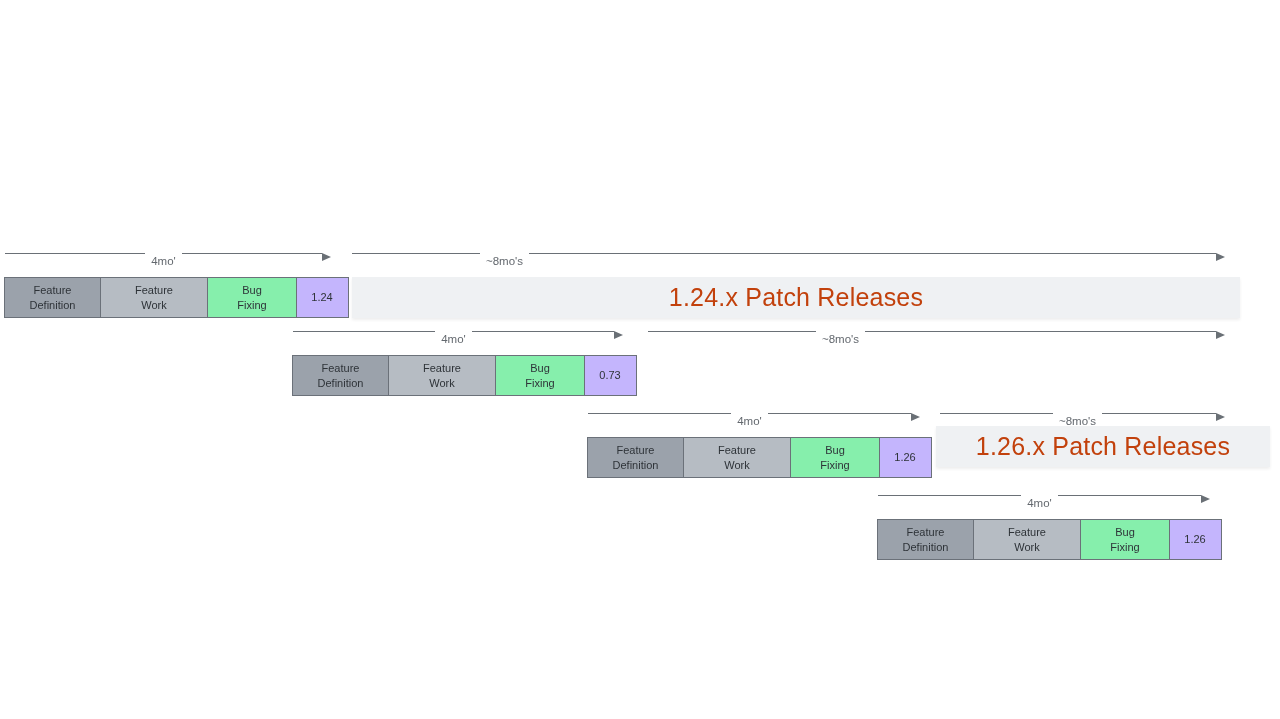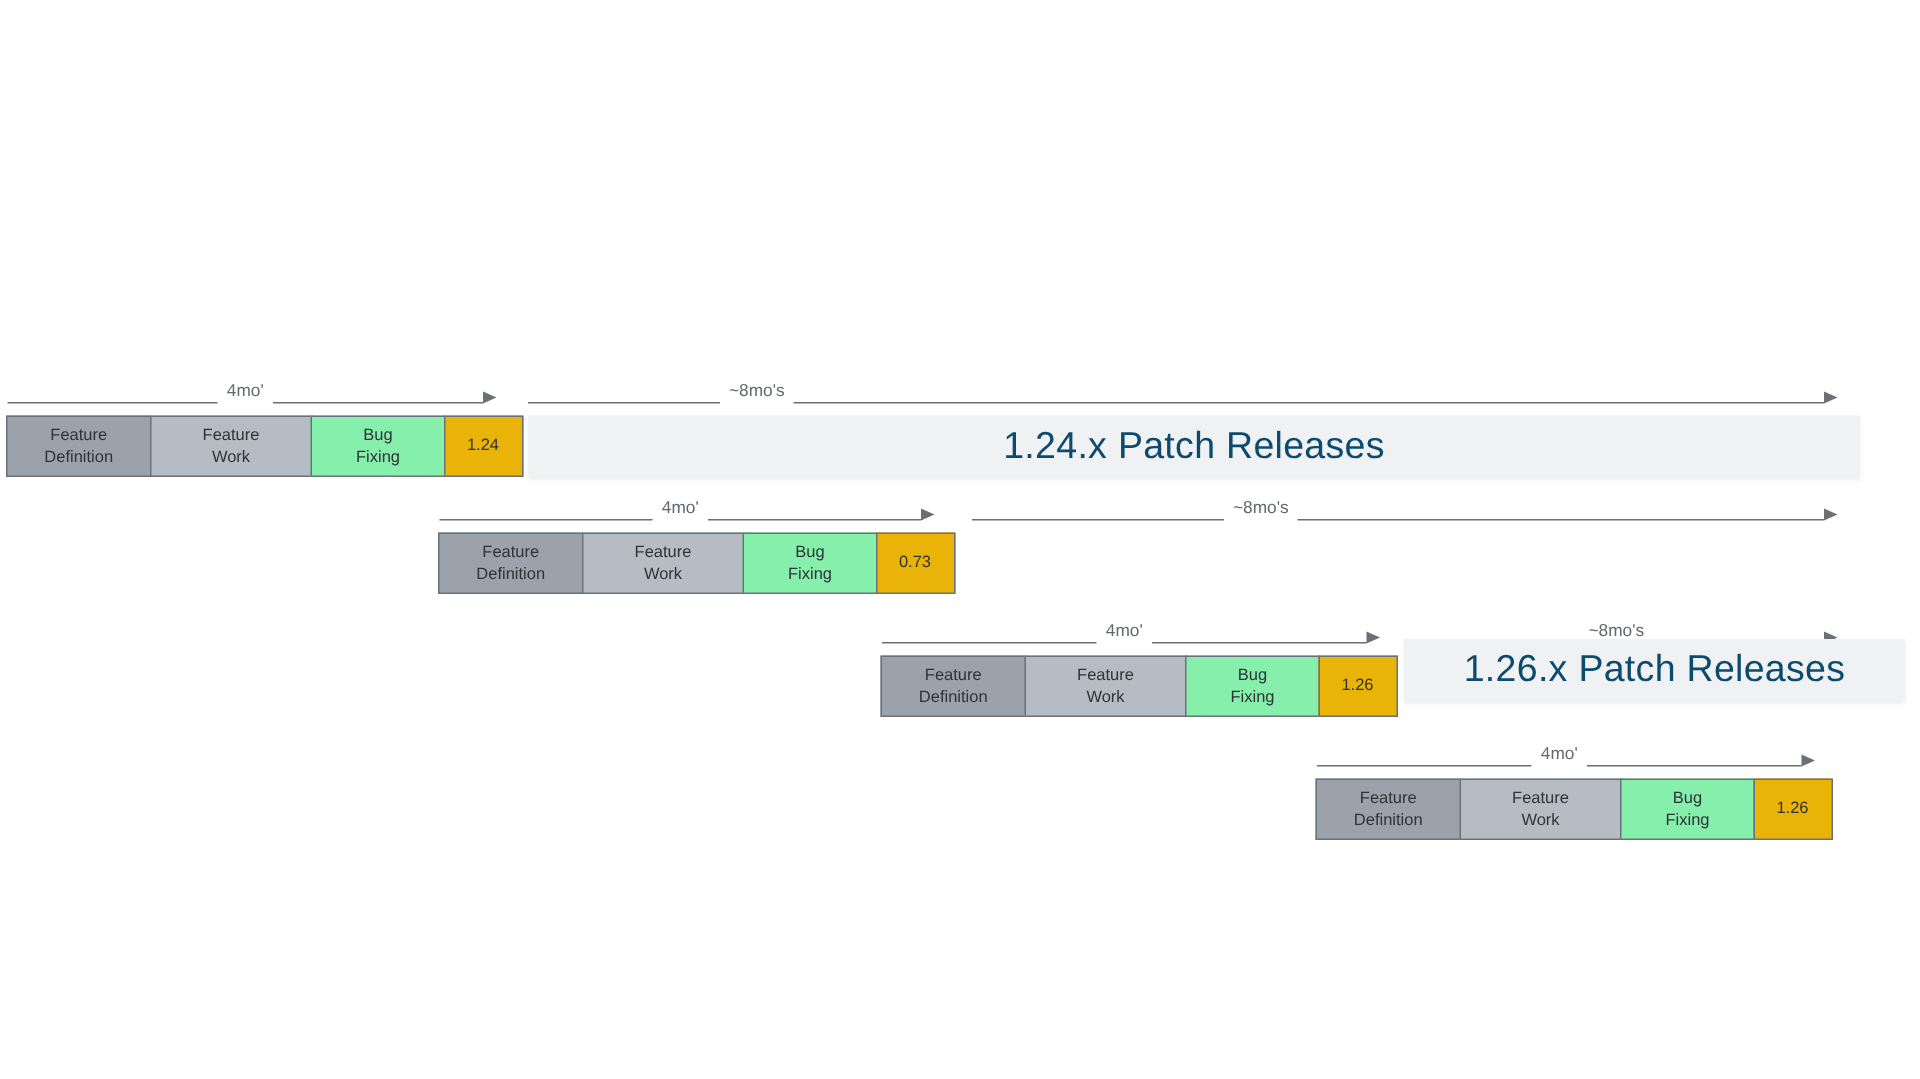"4mo'" .arrow { align-items: flex-end -> flex-start }
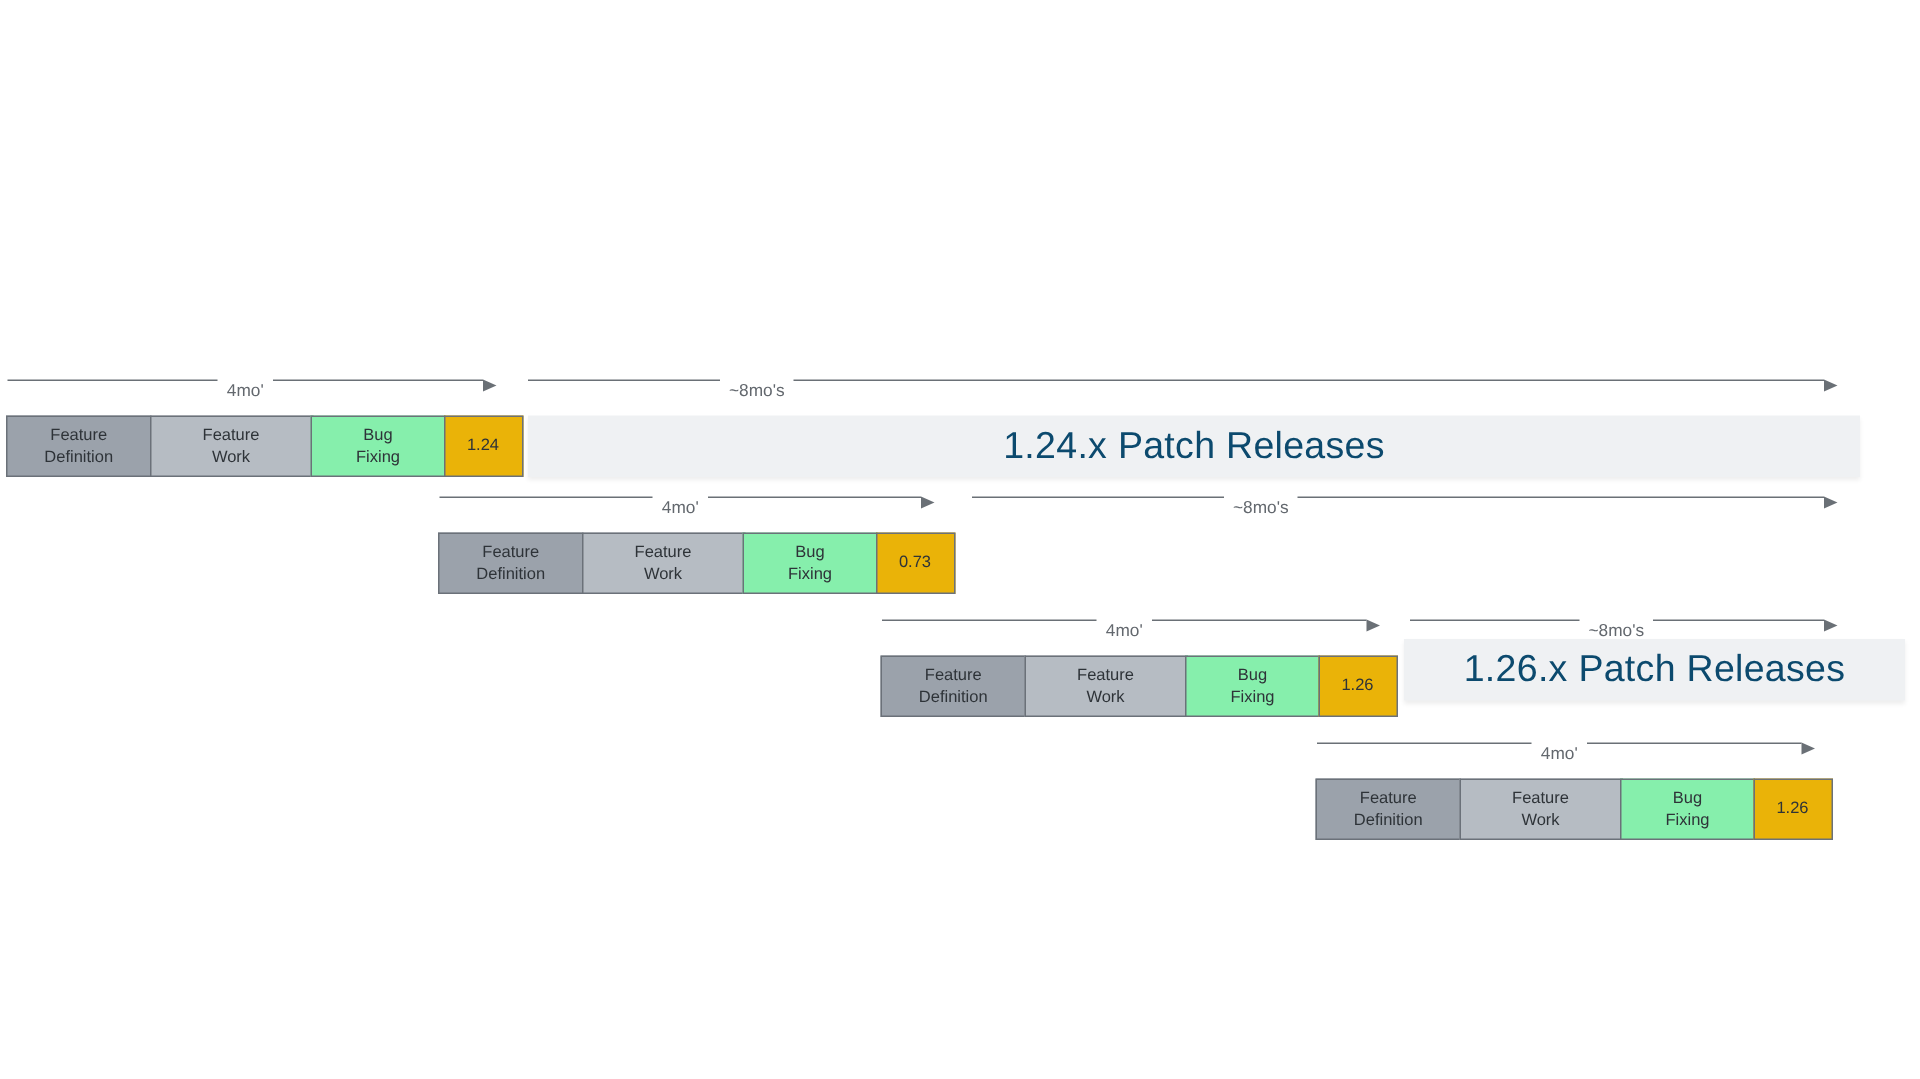"1.24" .ver { background: #eab308 -> #c4b5fd }
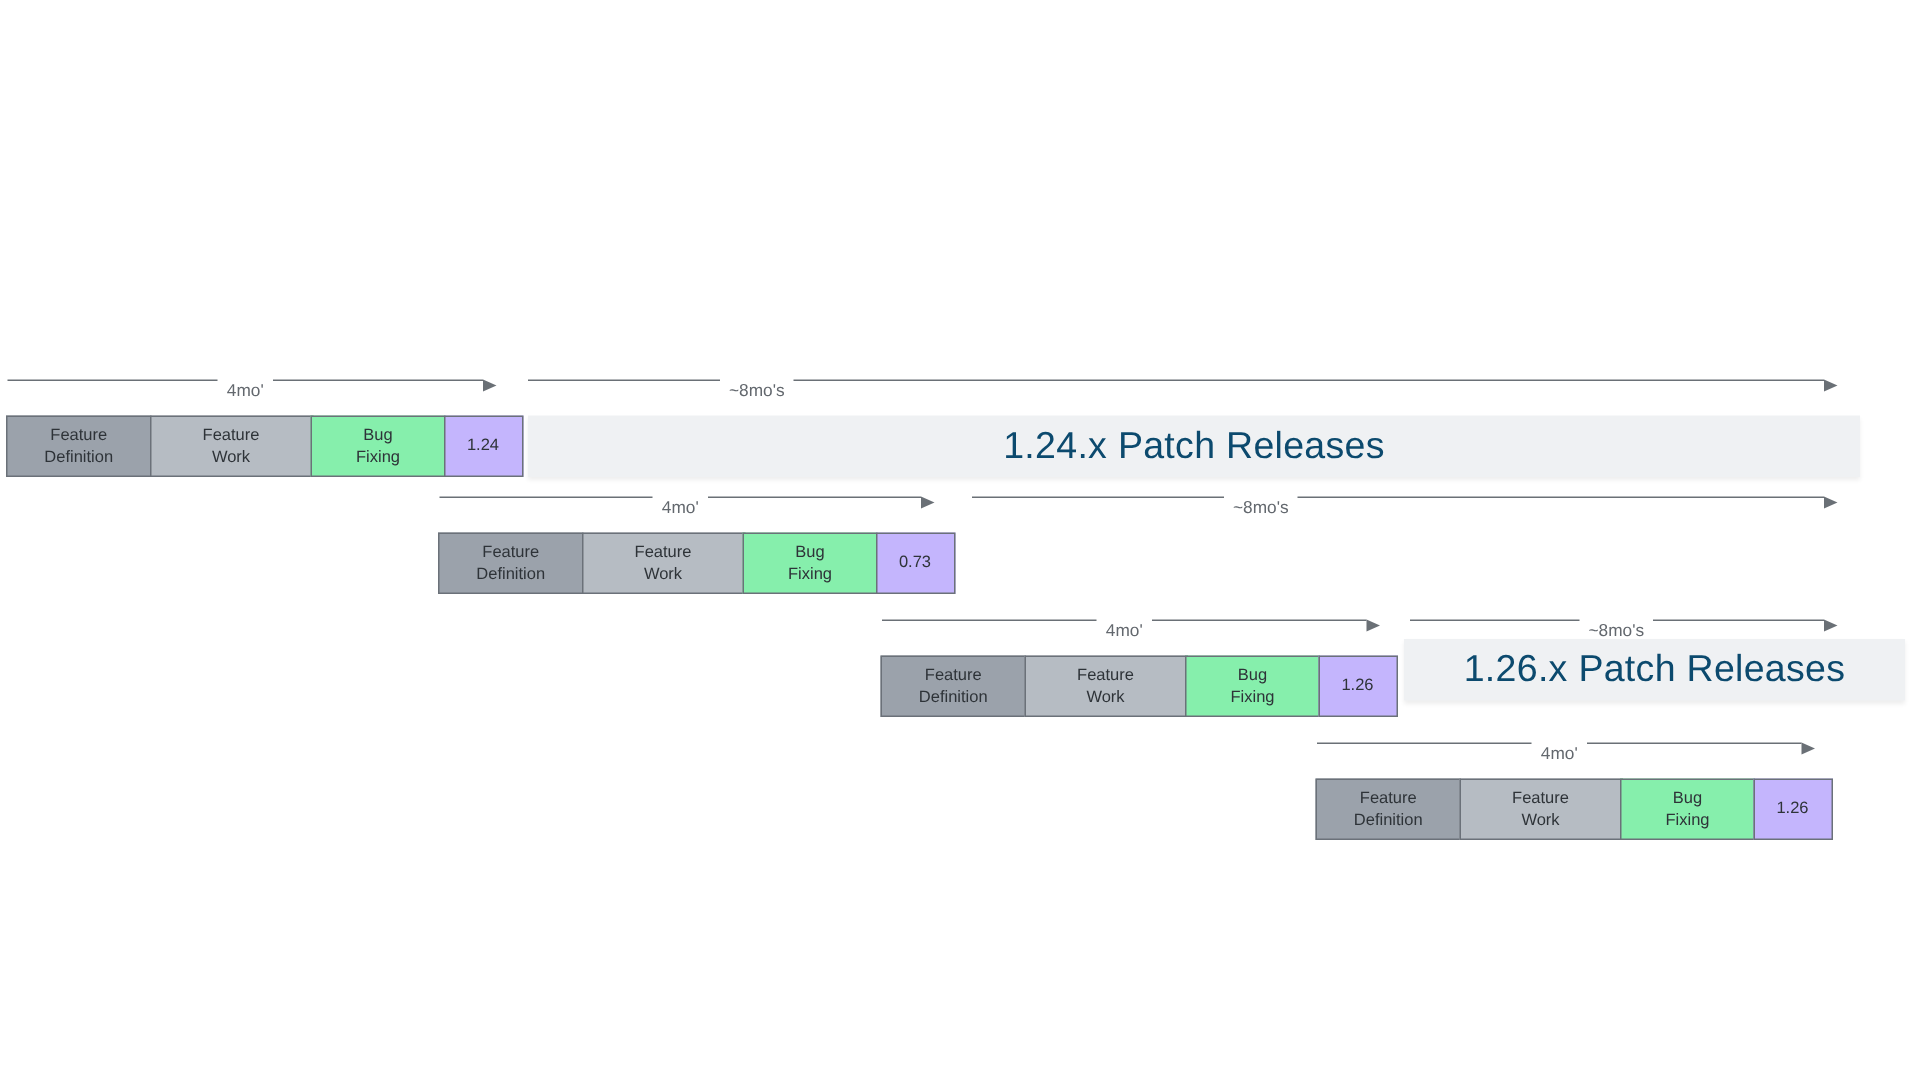"1.24.x Patch Releases" .band { color: #0c4a6e -> #c2410c }
